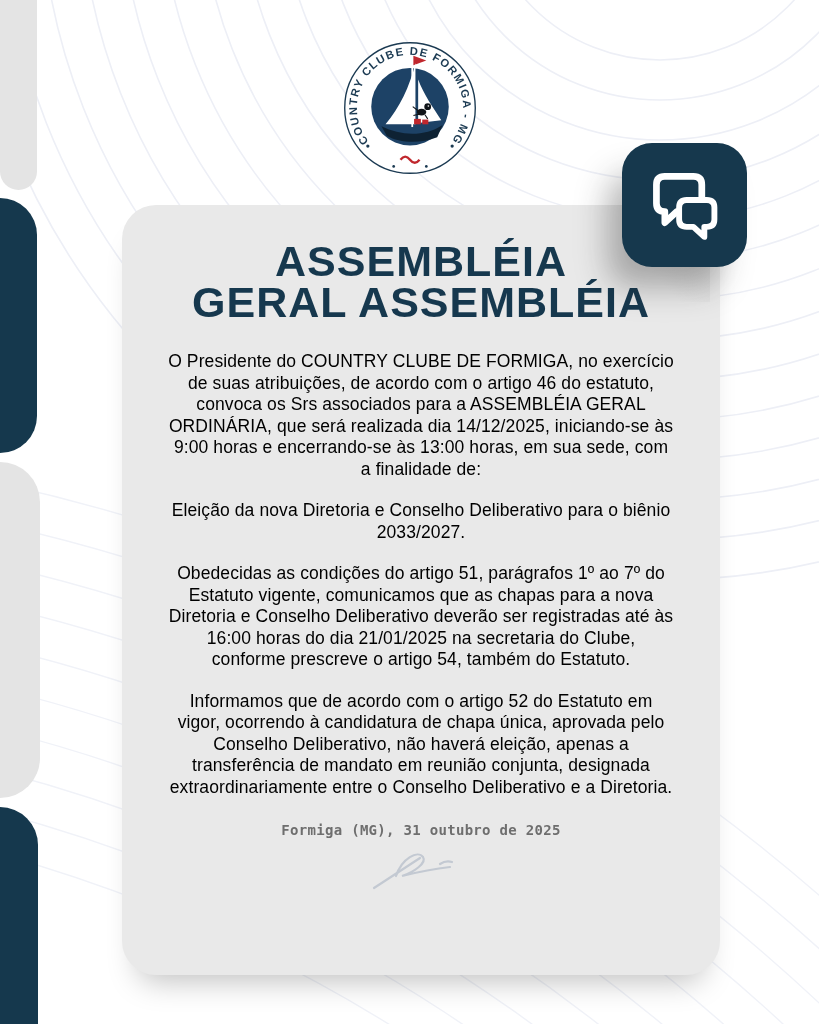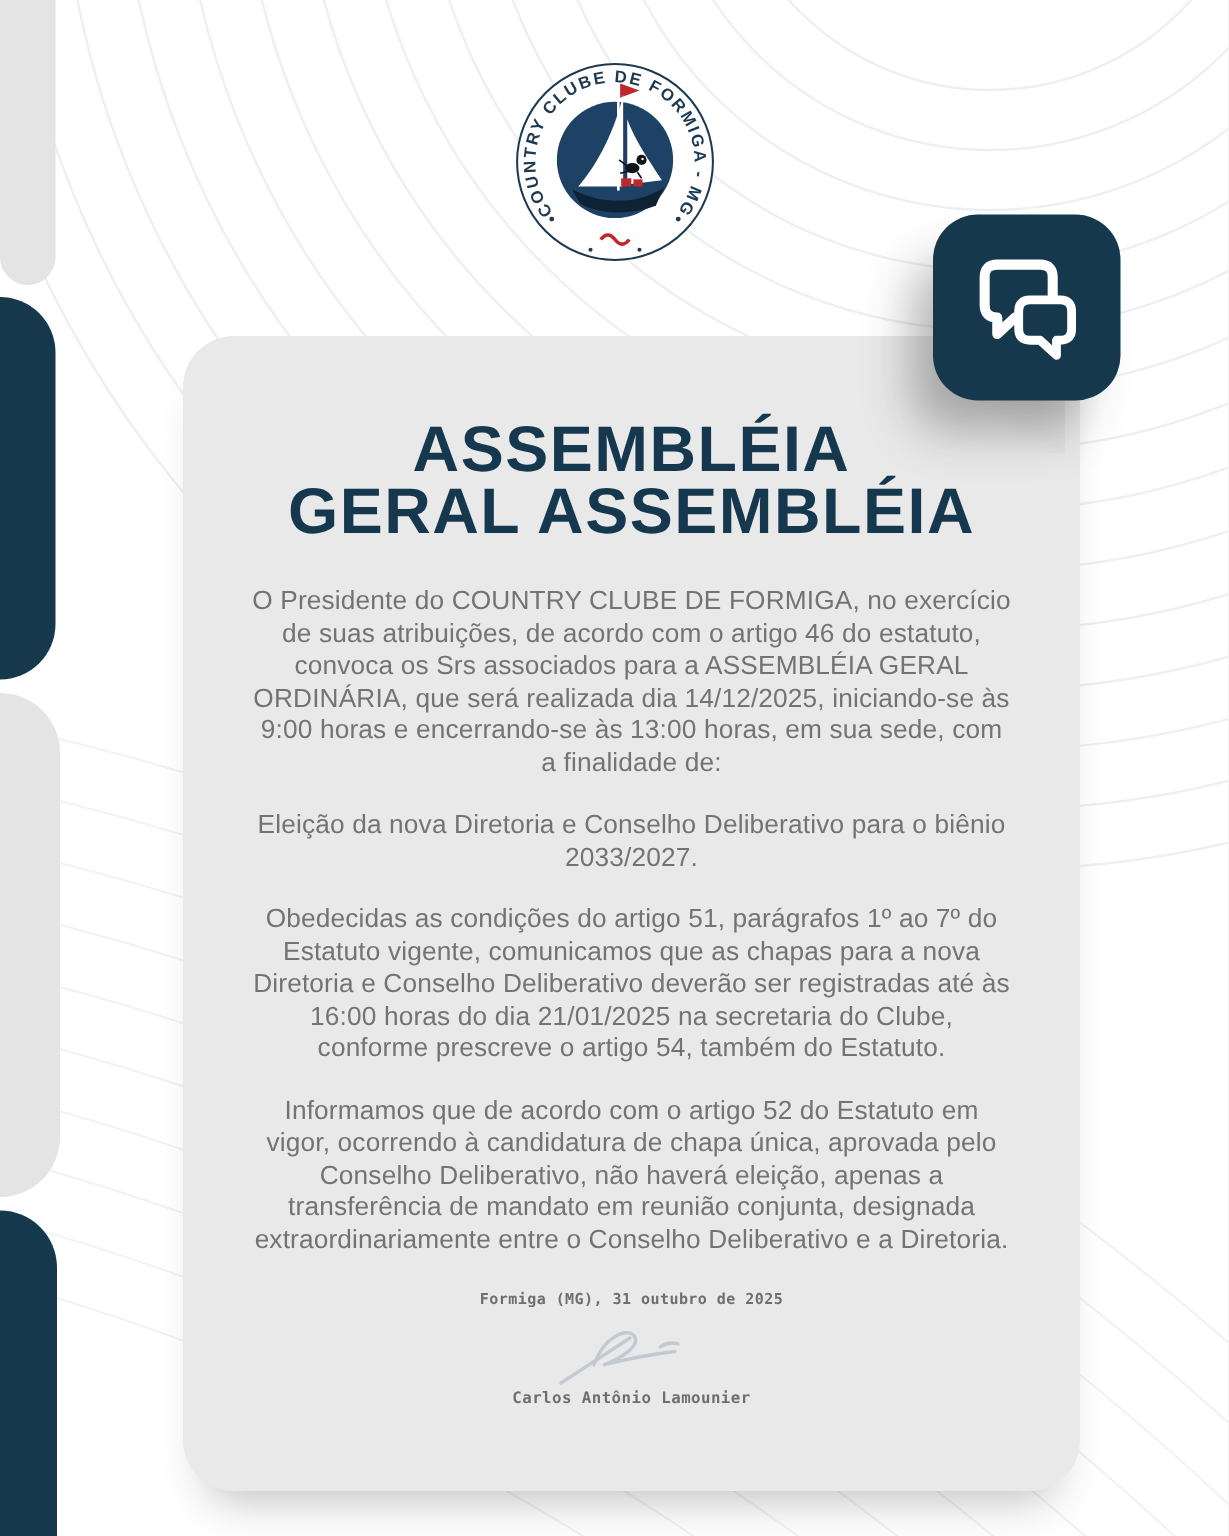"ASSEMBLÉIA" .card { padding: 56px 46px 0 46px -> 36px 46px 0 46px; top: 224px -> 205px }
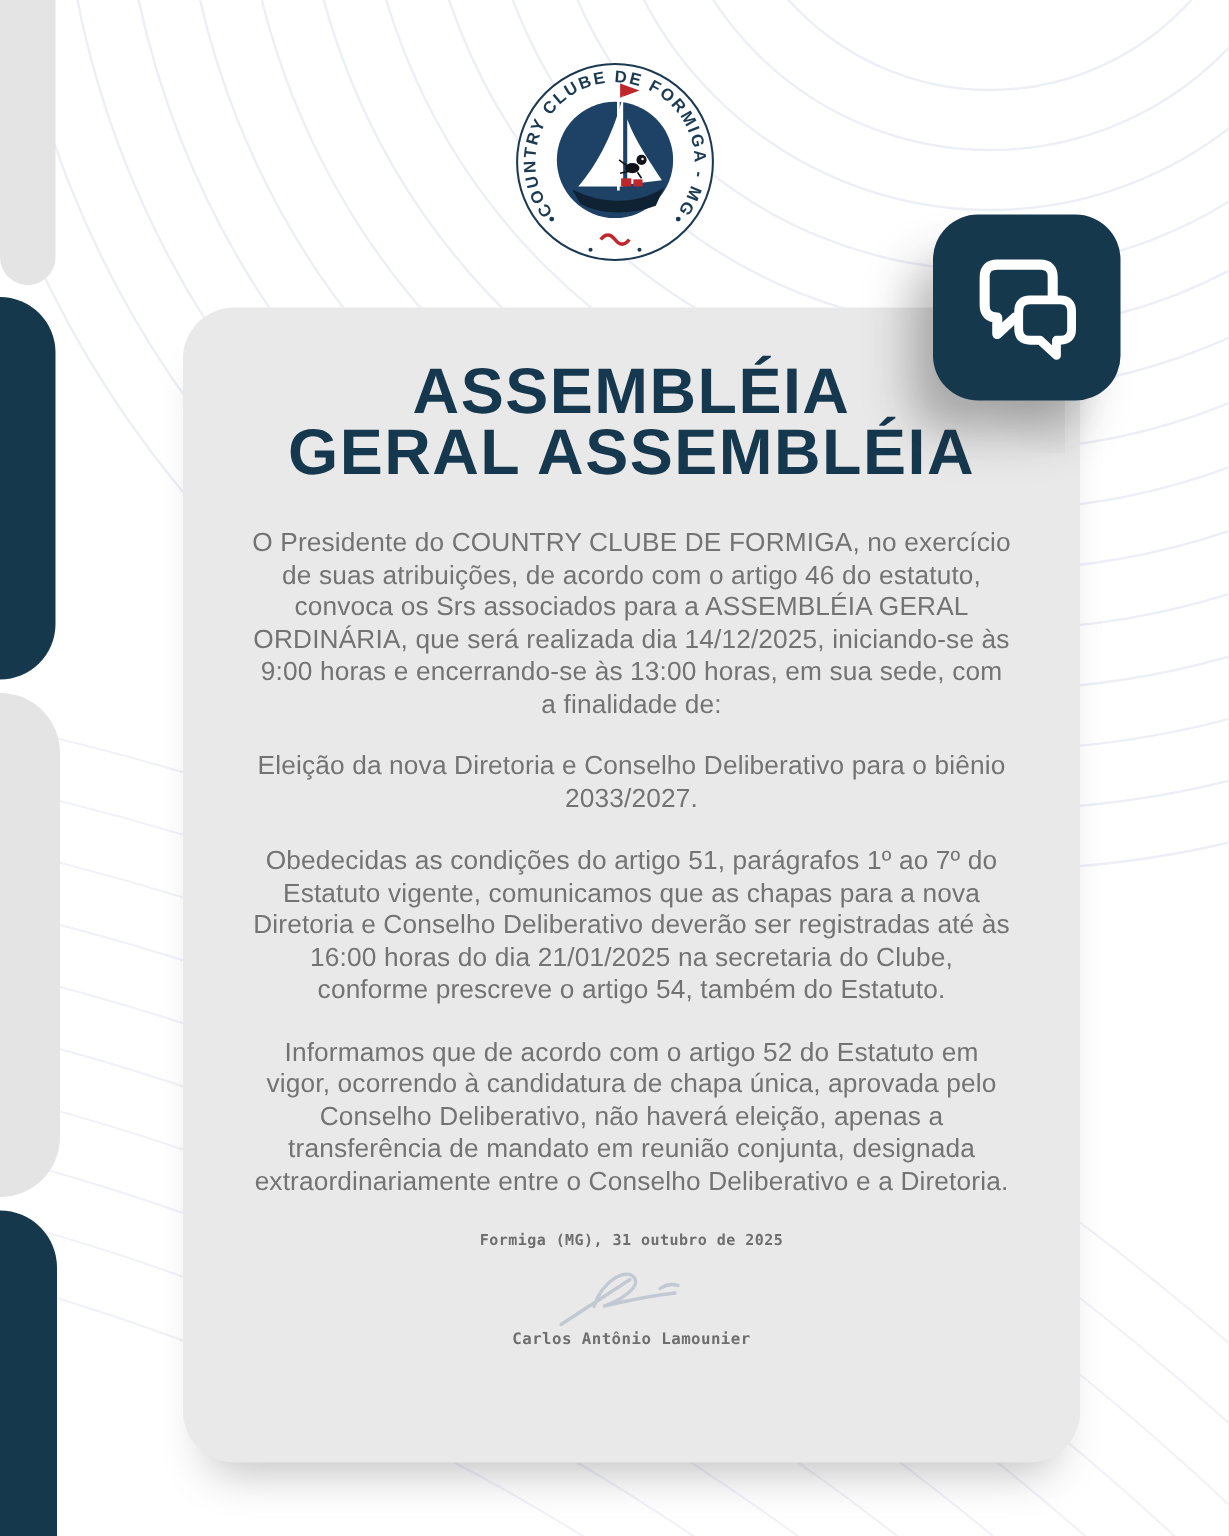"O Presidente do COUNTRY CLUBE" .body-copy p { color: #737373 -> #000000 }
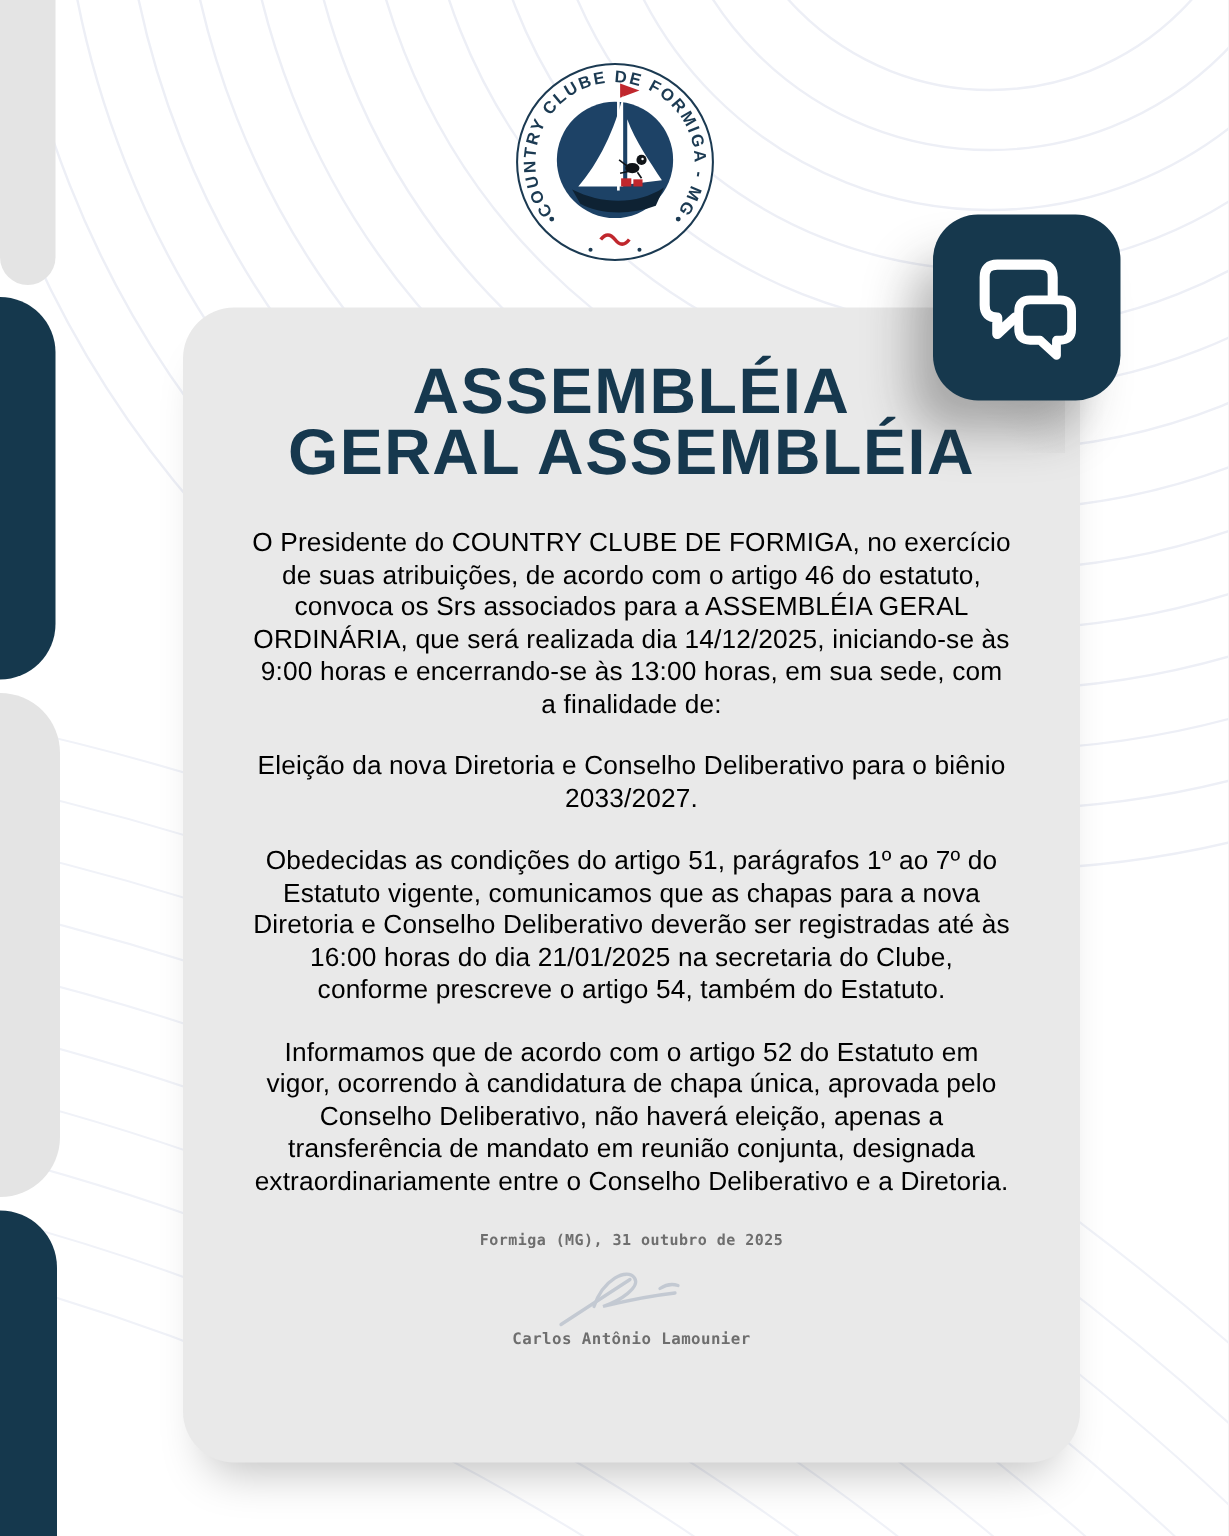"Formiga (MG), 31 outubro de" .date-line { font-size: 10px -> 14px }
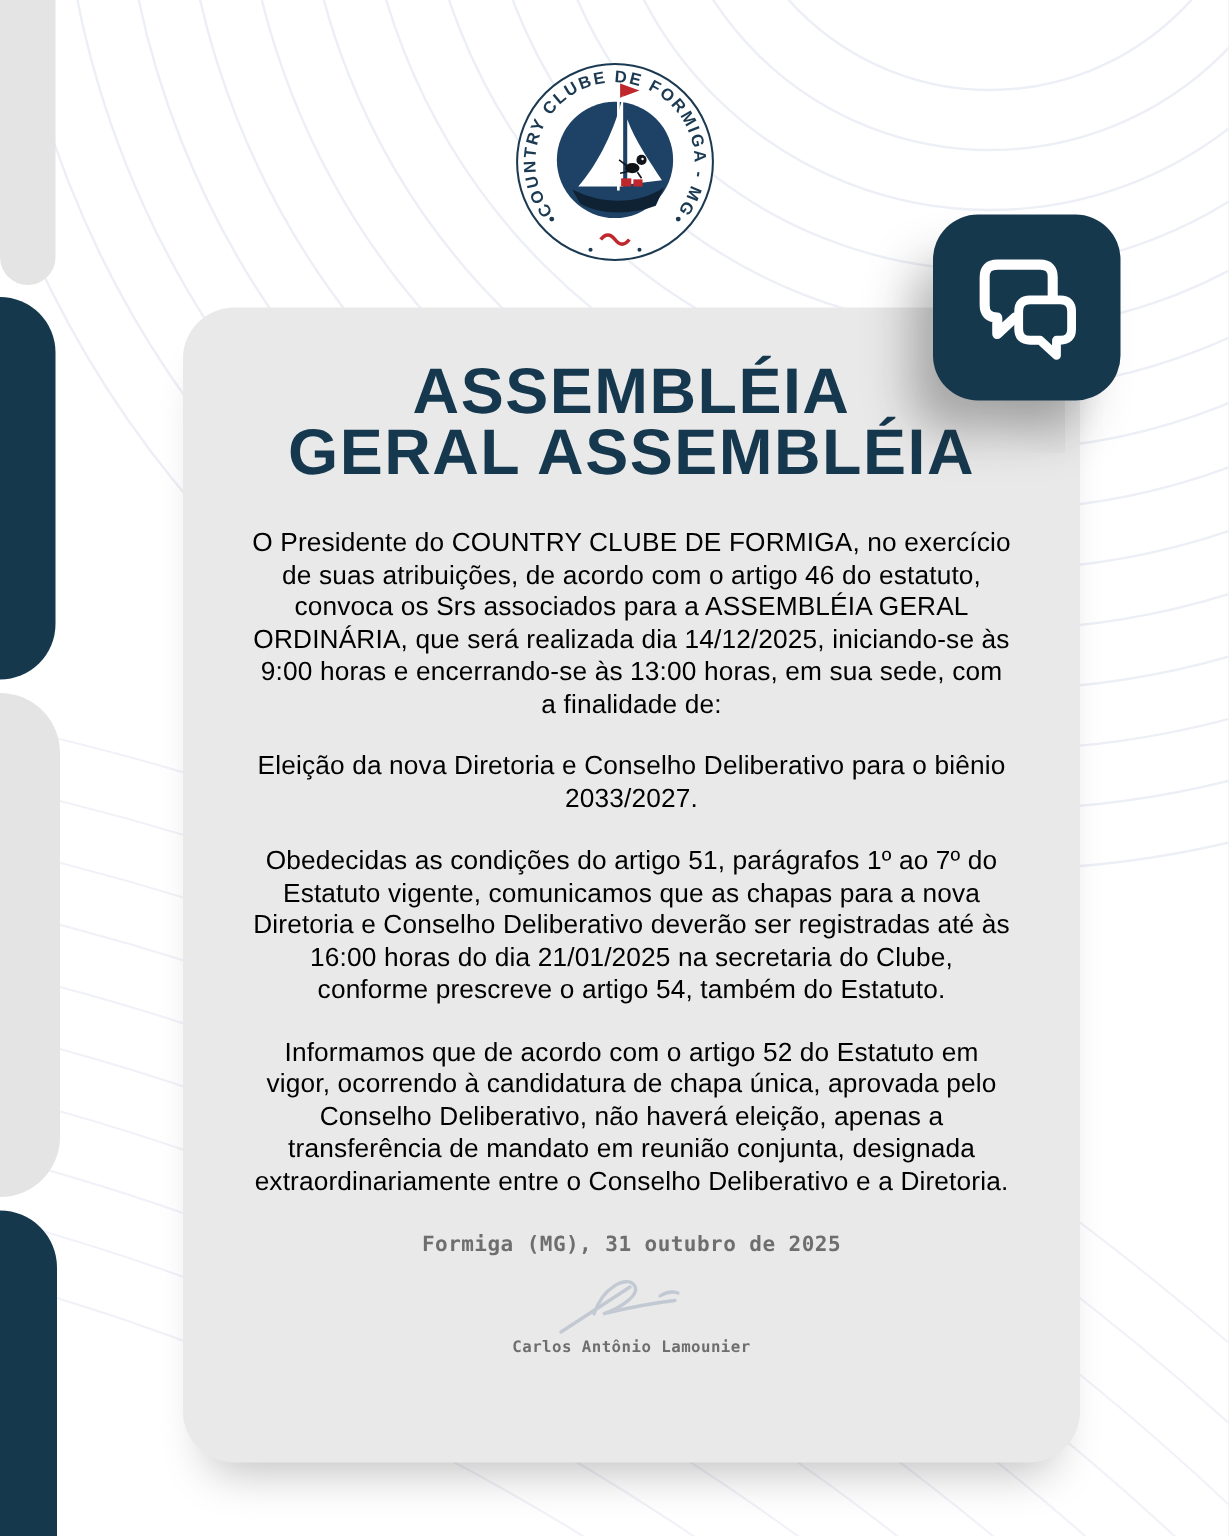"Carlos Antônio Lamounier" div { html: <div>Carlos Antônio Lamounier</div> -> none }
